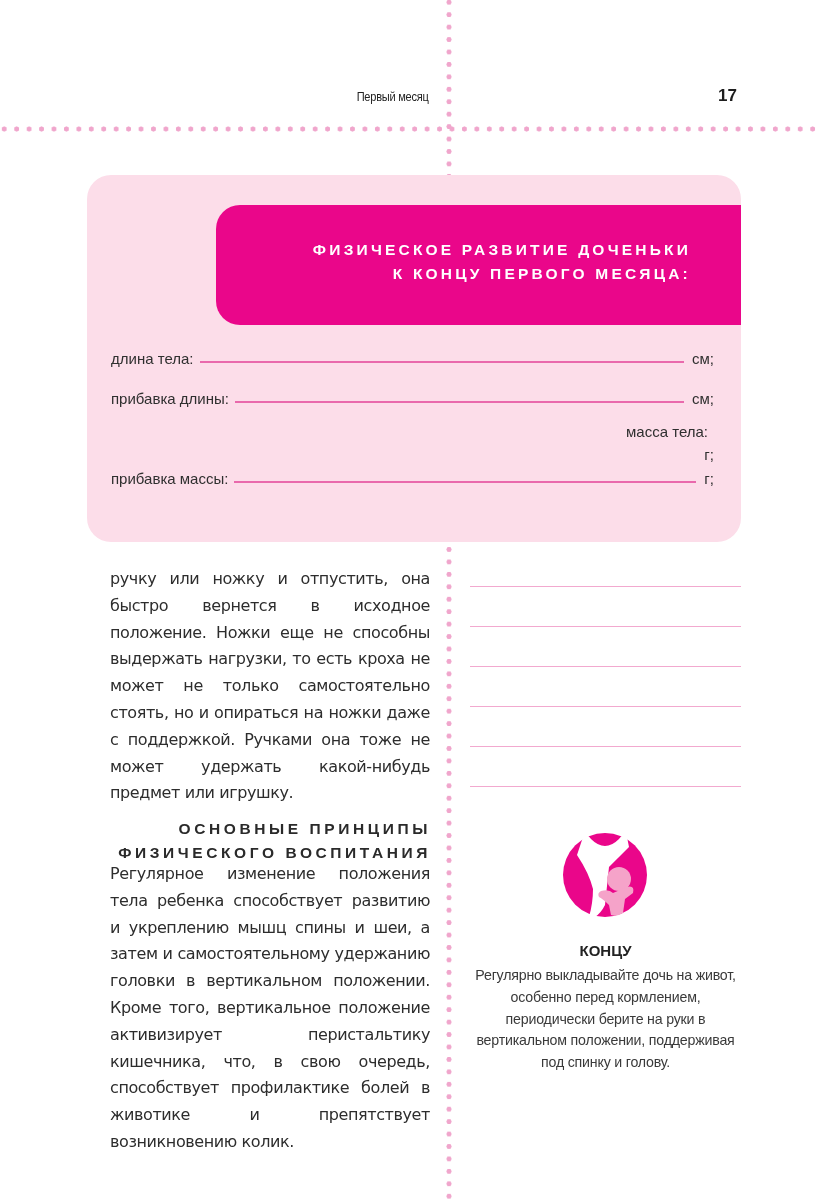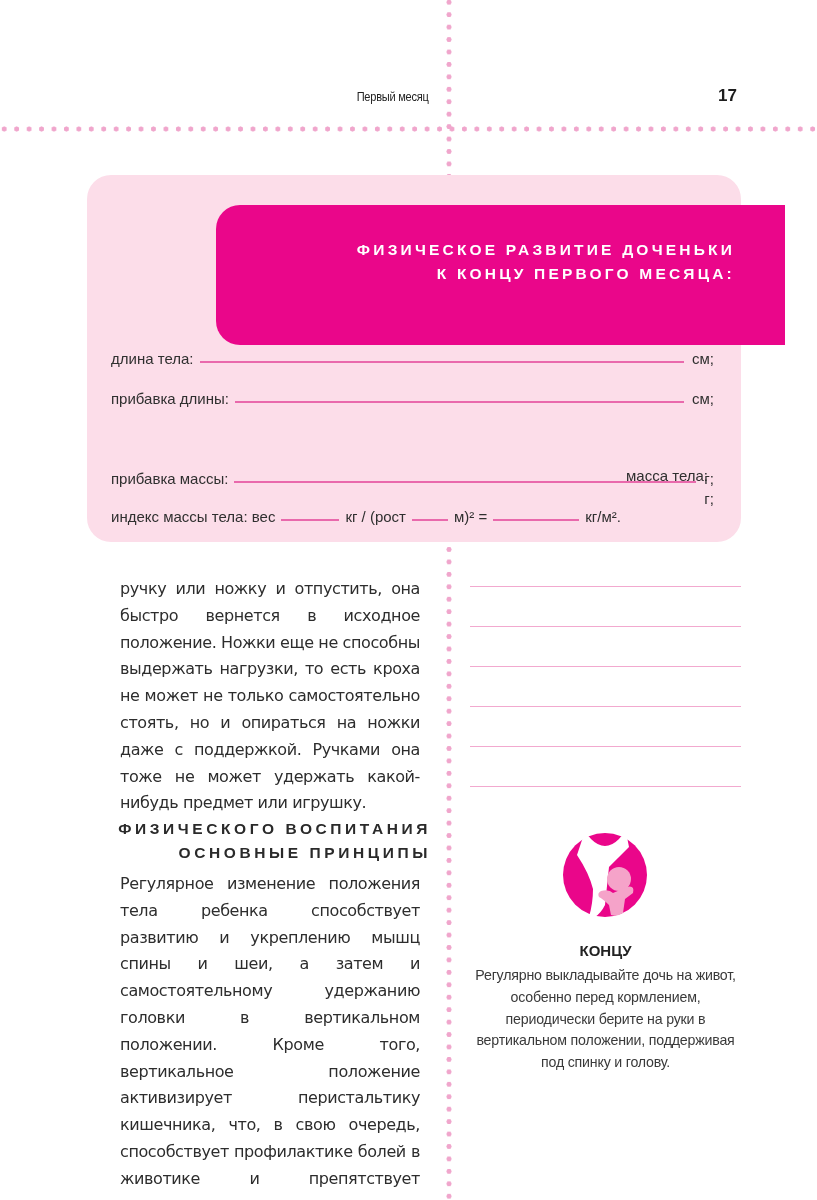"ФИЗИЧЕСКОЕ РАЗВИТИЕ ДОЧЕНЬКИ" .card-header { height: 140px -> 120px; padding-left: 44px -> none }
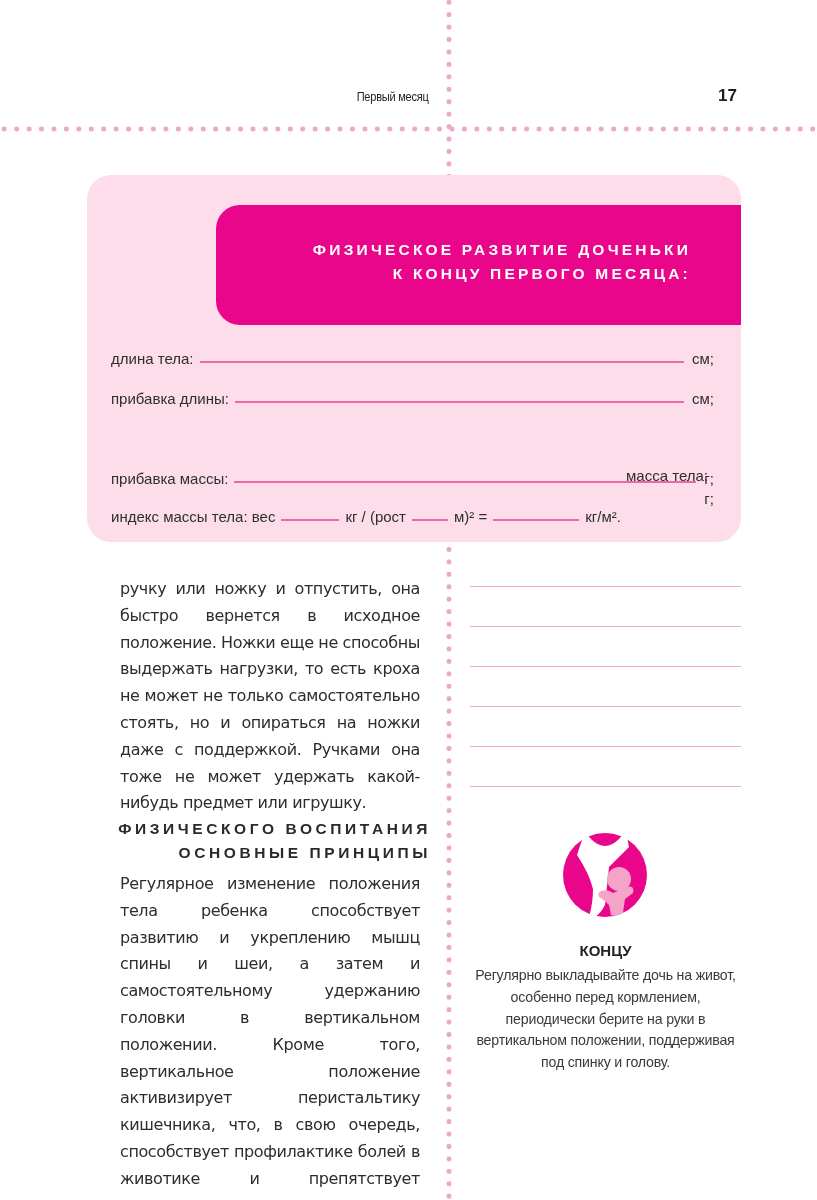"длина тела:" .field-label { margin-top: 44px -> none }
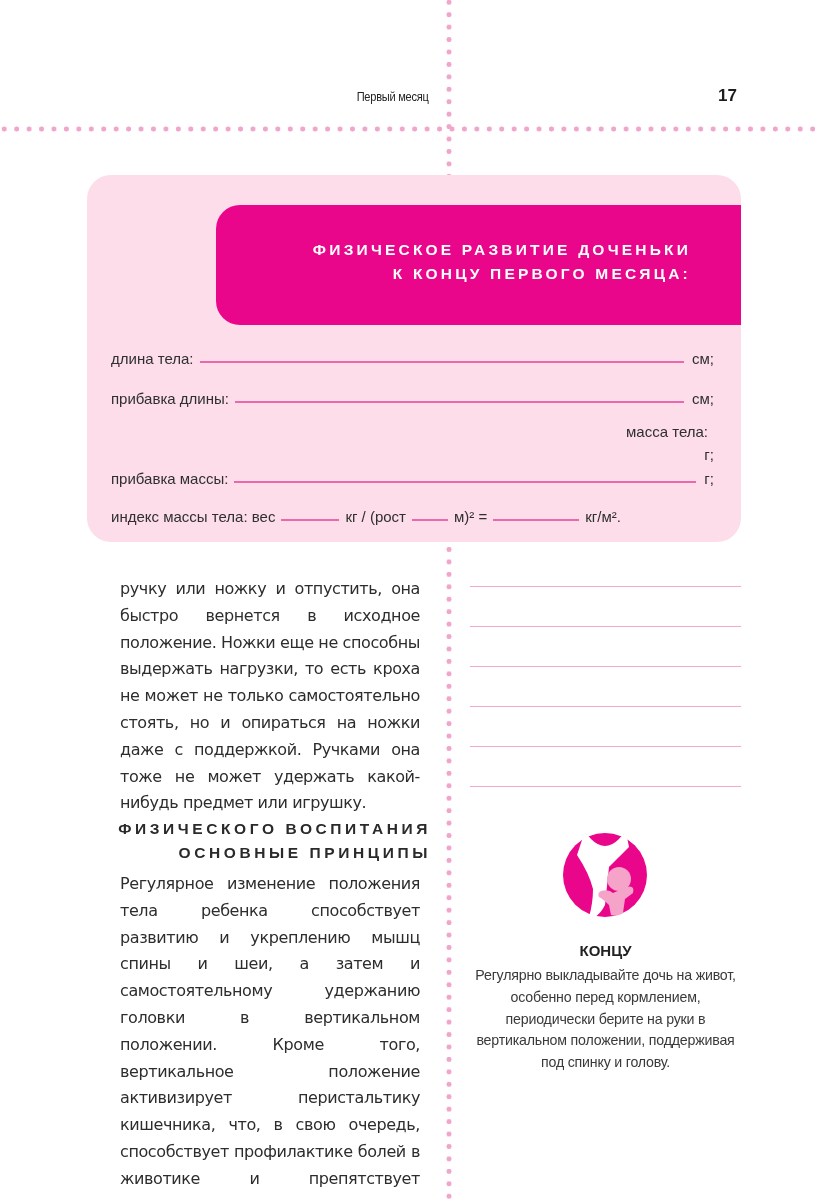"индекс массы тела: вес" div.field-row { html: <div> <span>индекс массы тела: вес</span> <span></span> <span>кг / (рост</span> <span></span> <span>м)² =</span> <span></span> <span>кг/м².</span> </div> -> none }
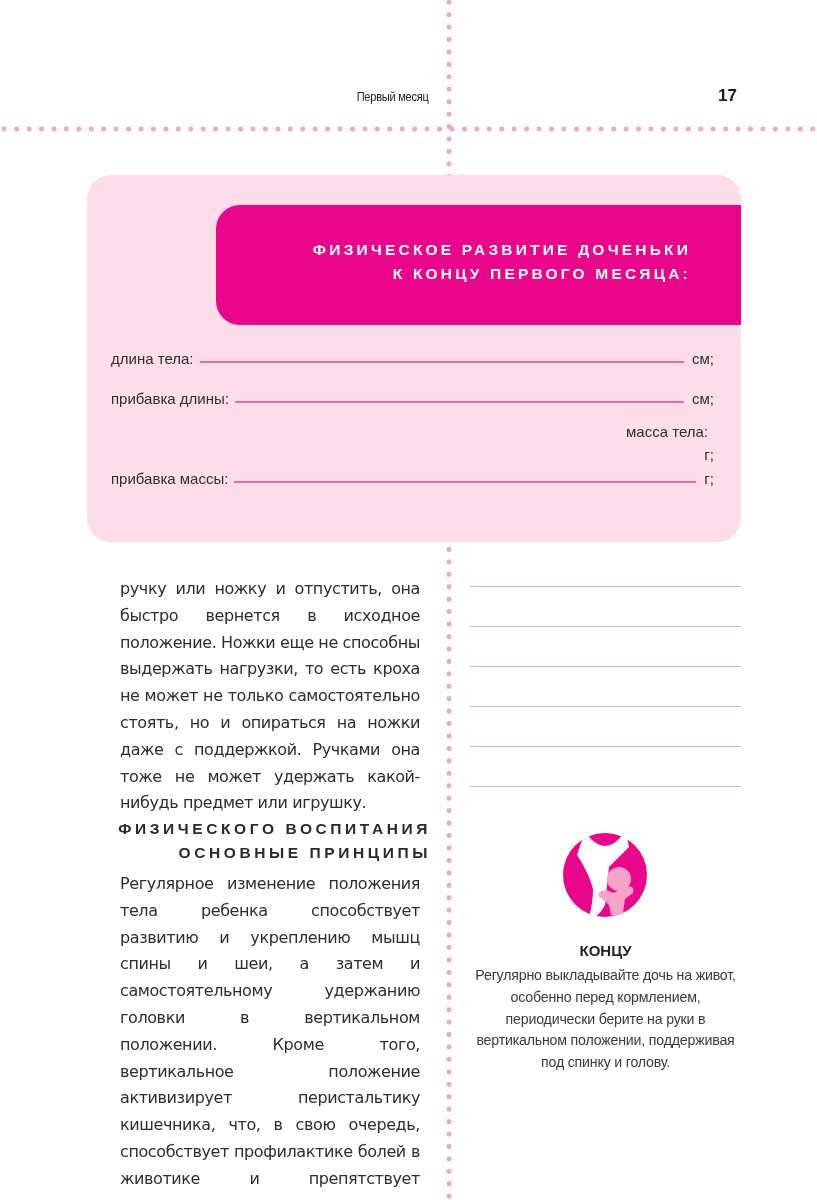"ручку или ножку и отпустить," .main-text p { margin: 10px -> 0 }
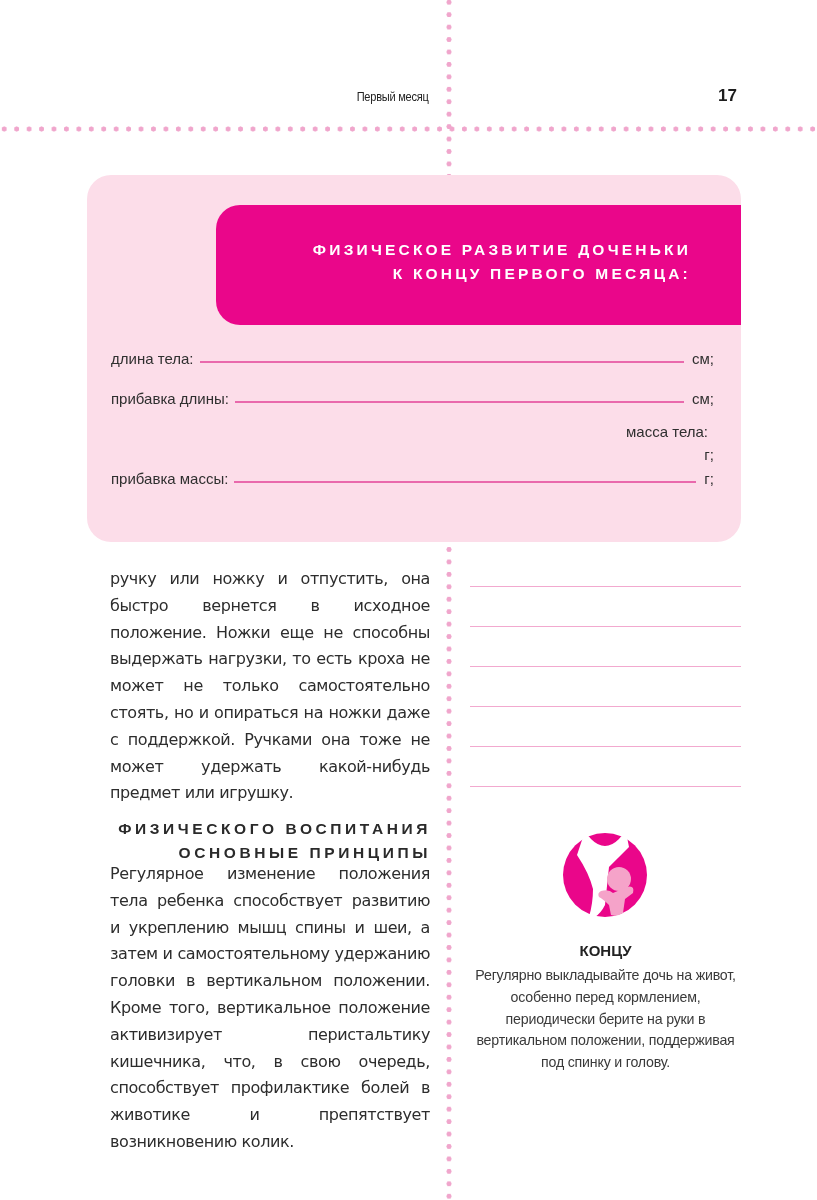"ФИЗИЧЕСКОГО ВОСПИТАНИЯ" div { order: before "ОСНОВНЫЕ ПРИНЦИПЫ" -> after "ОСНОВНЫЕ ПРИНЦИПЫ" }
